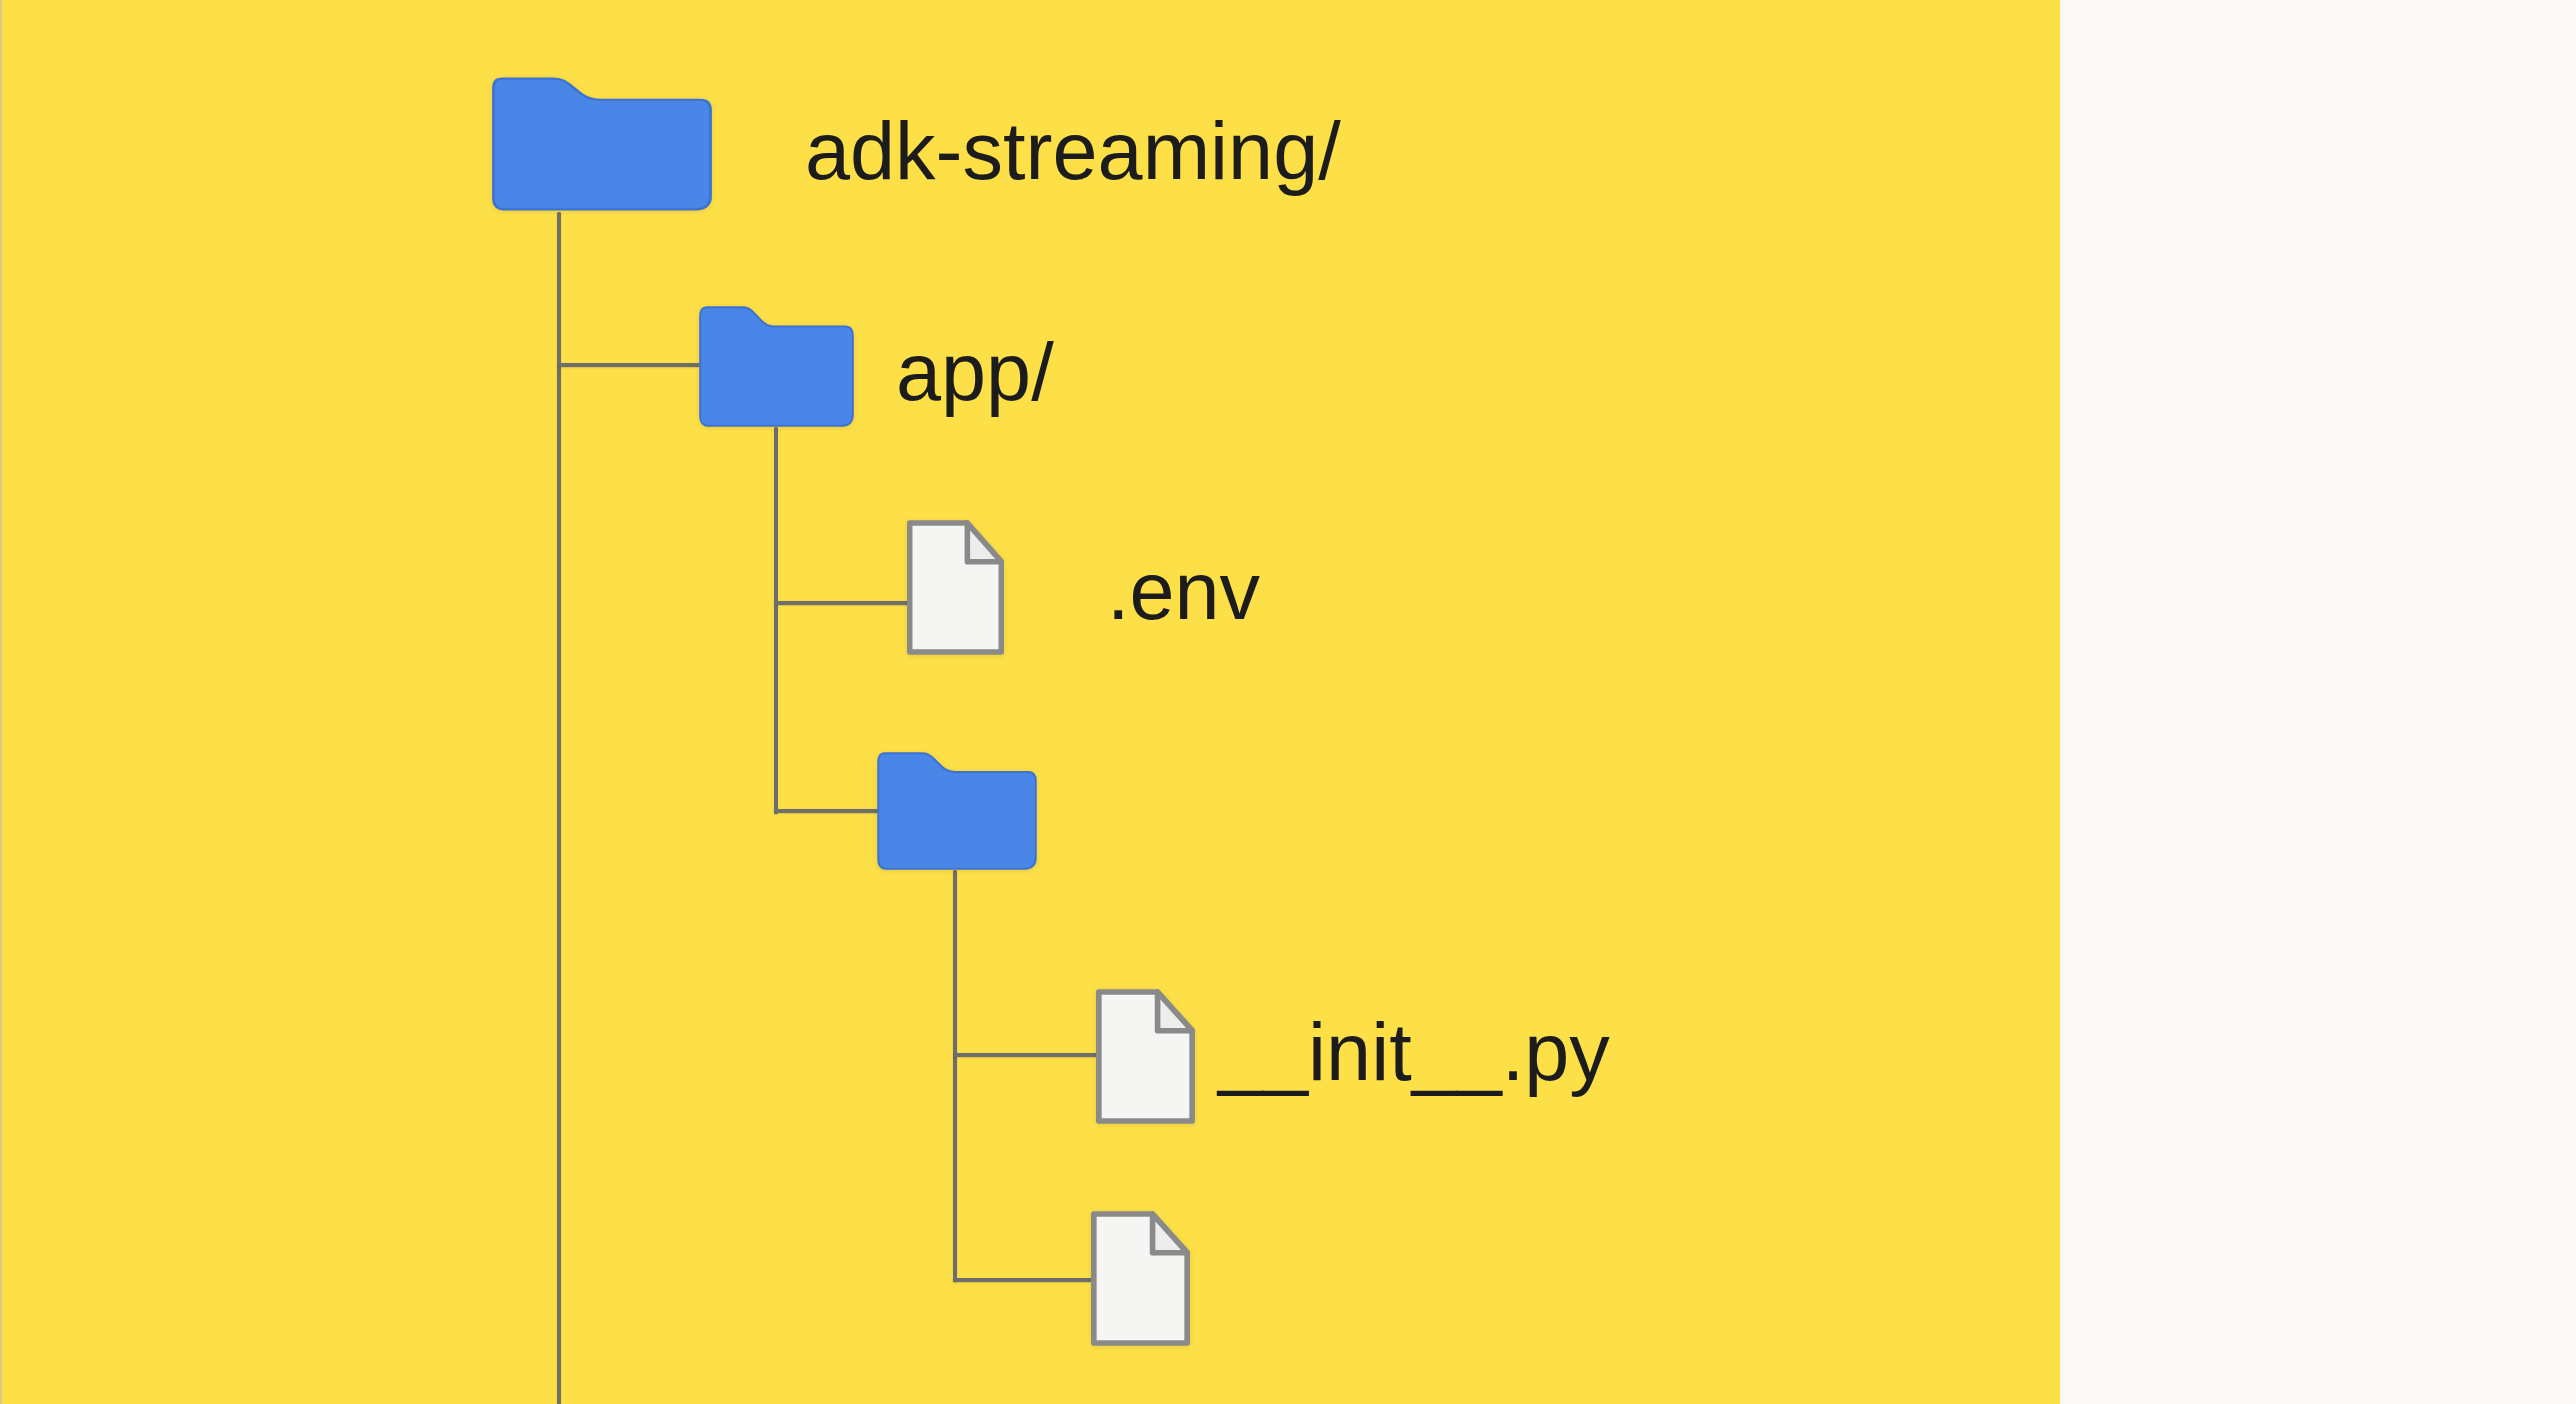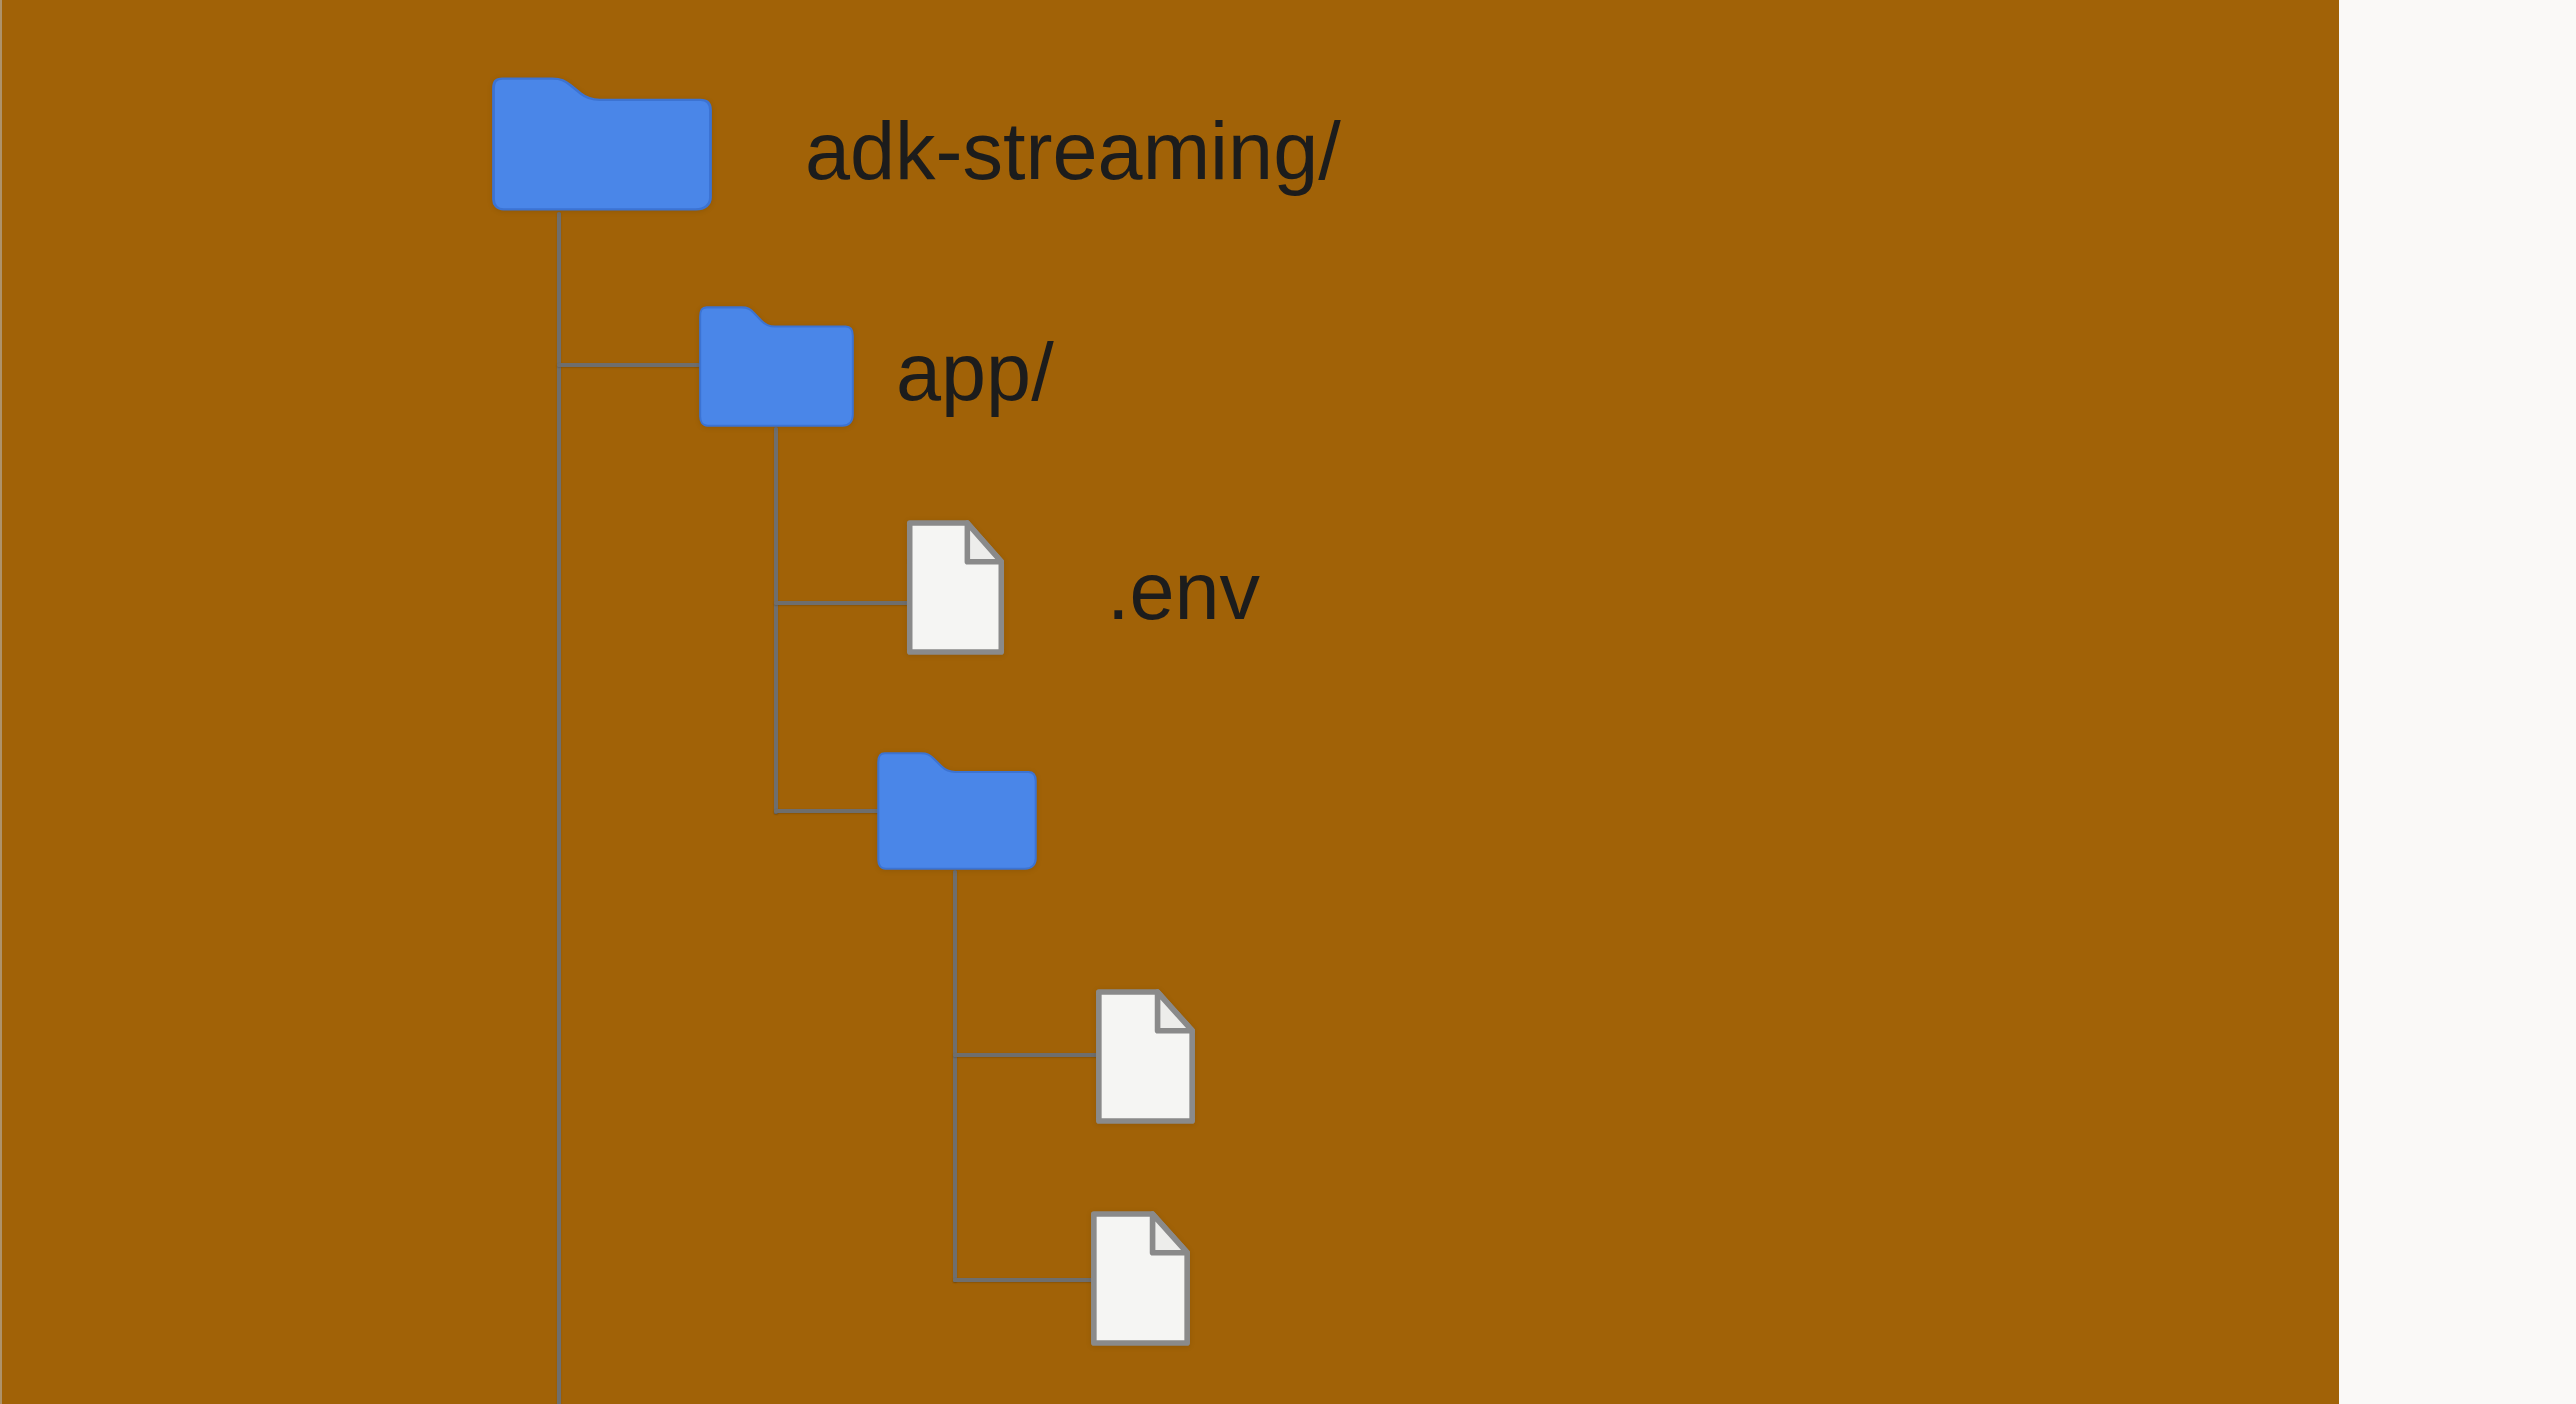"adk-streaming/" .canvas { background: #a16207 -> #fde047; width: 2339px -> 2060px }
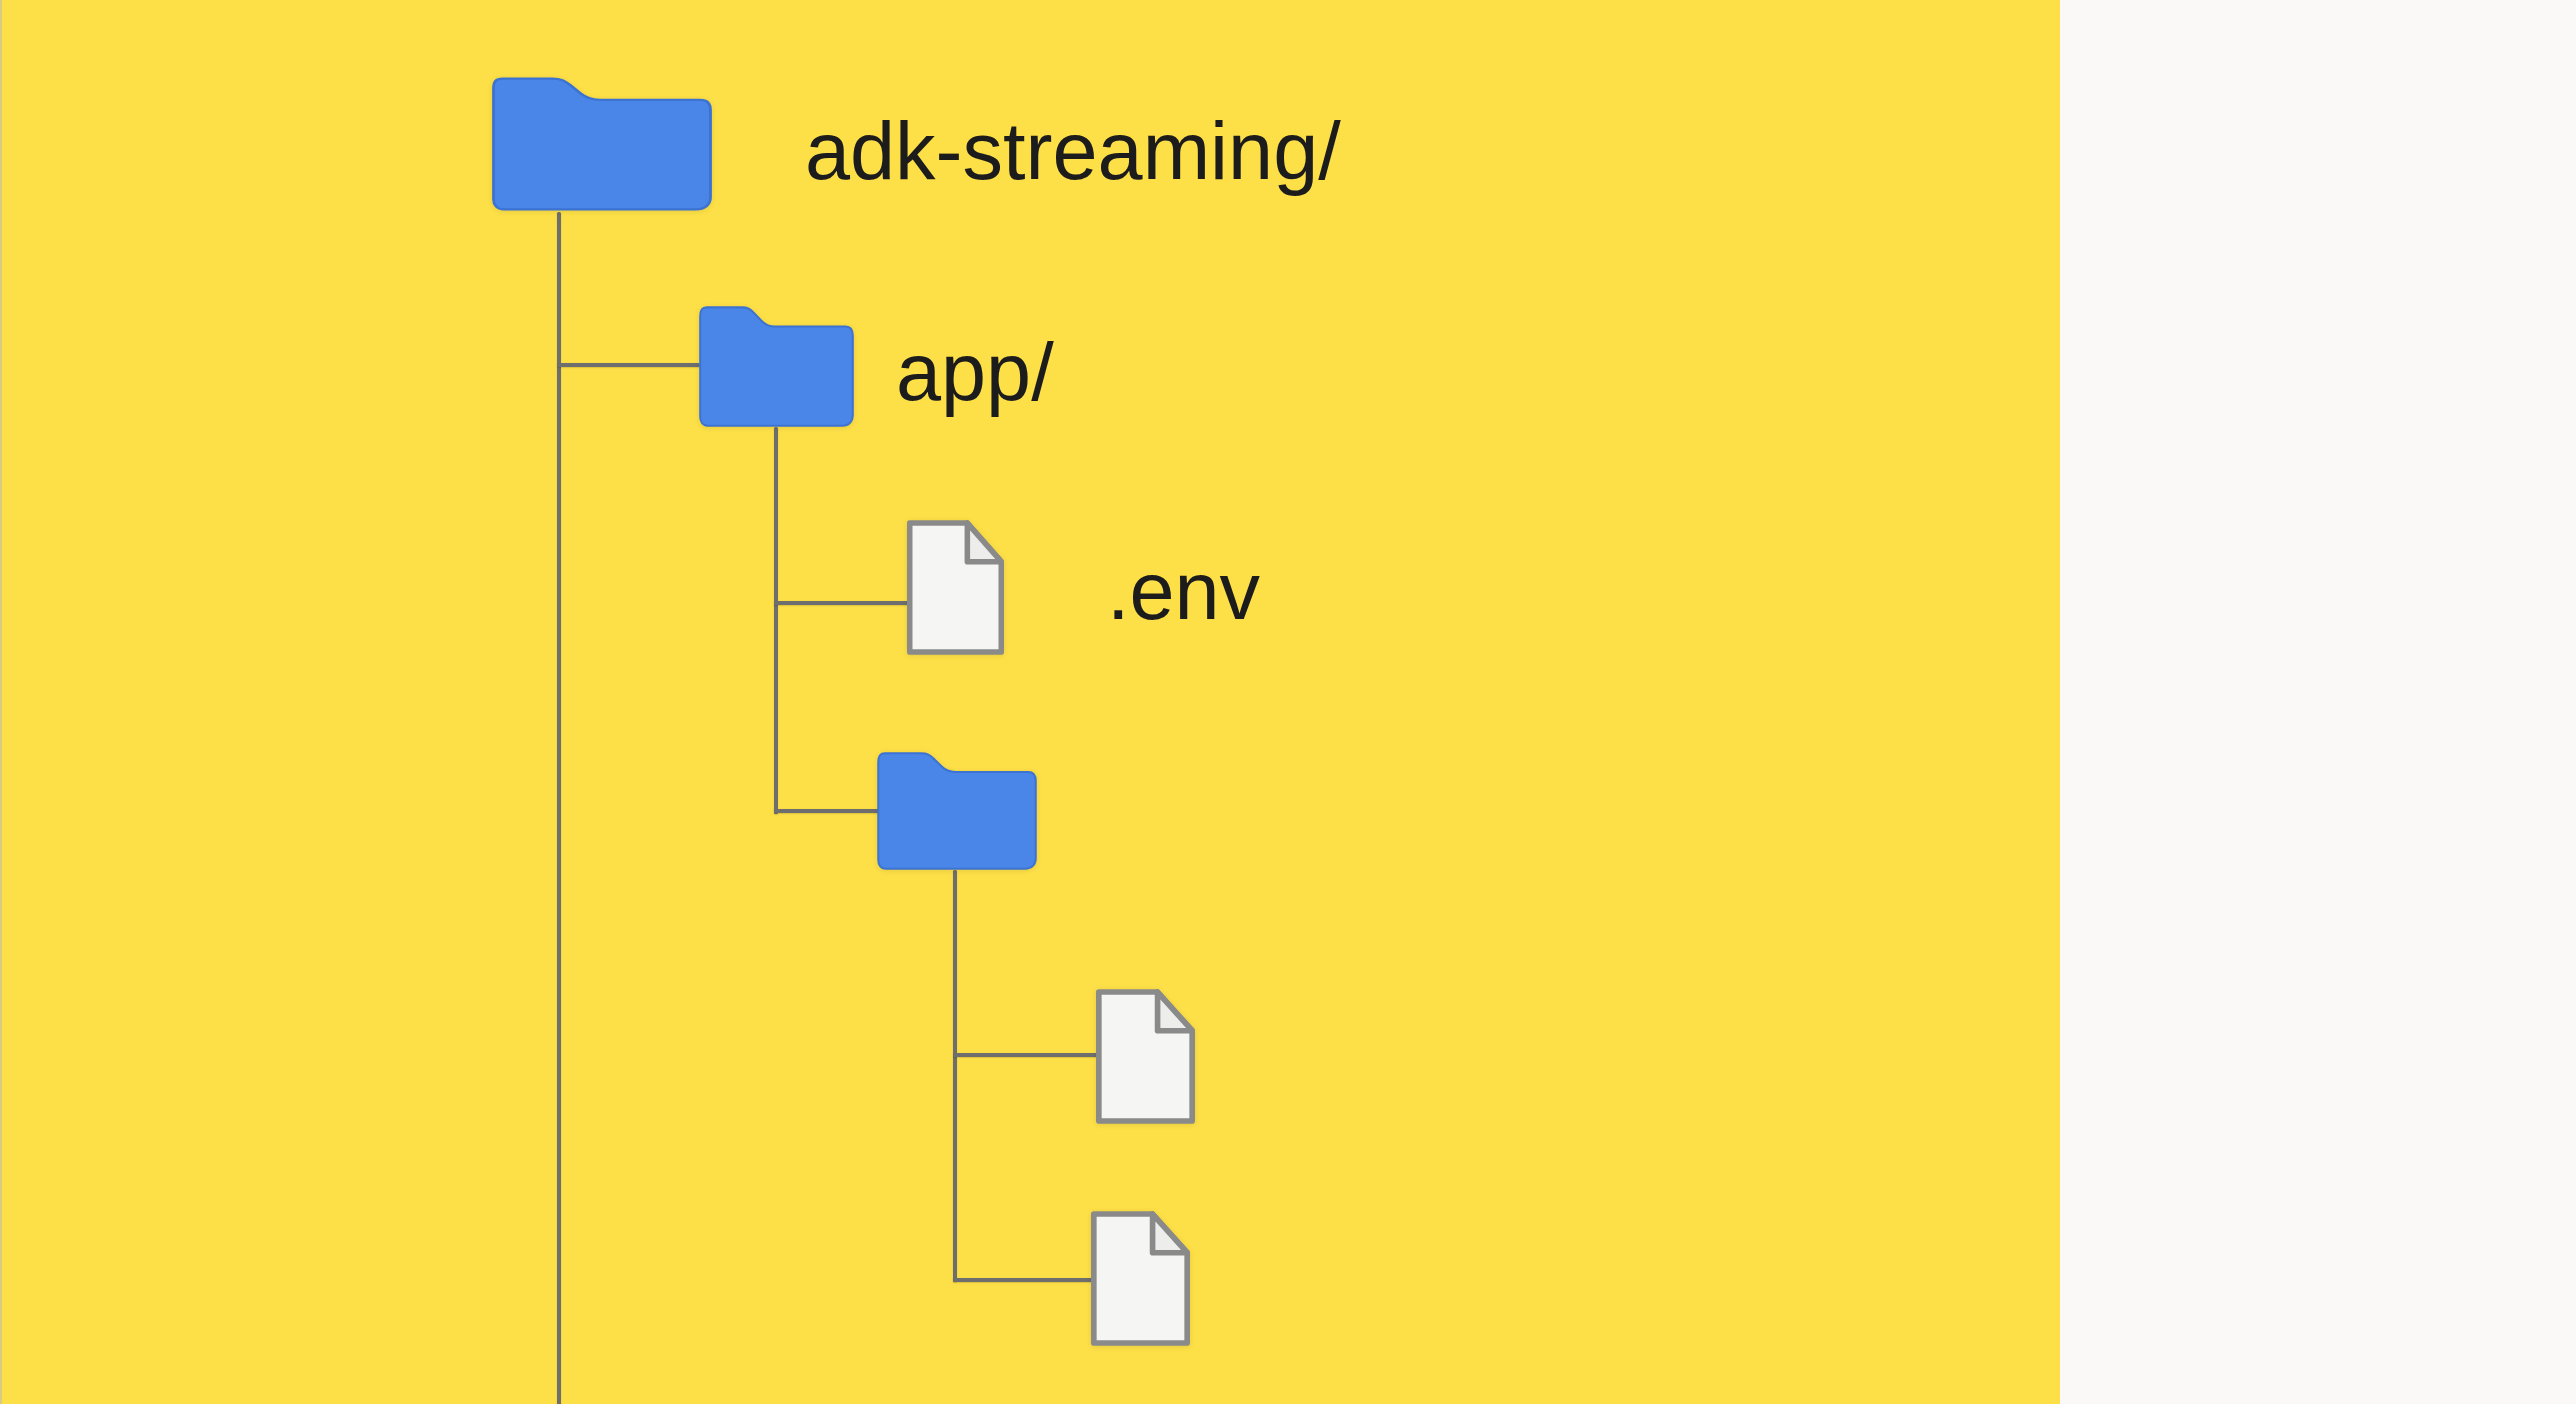"__init__.py" div.node-label { html: none -> <div>__init__.py</div> }
